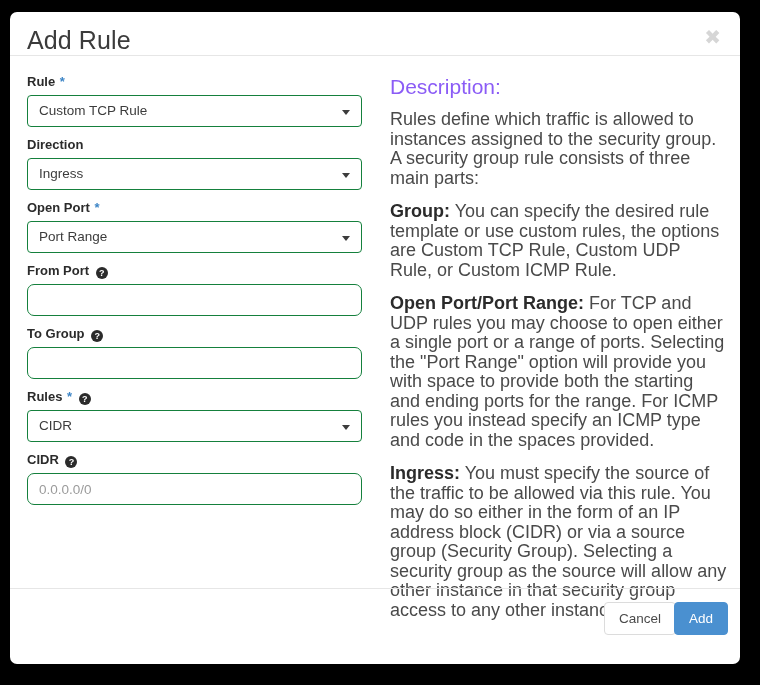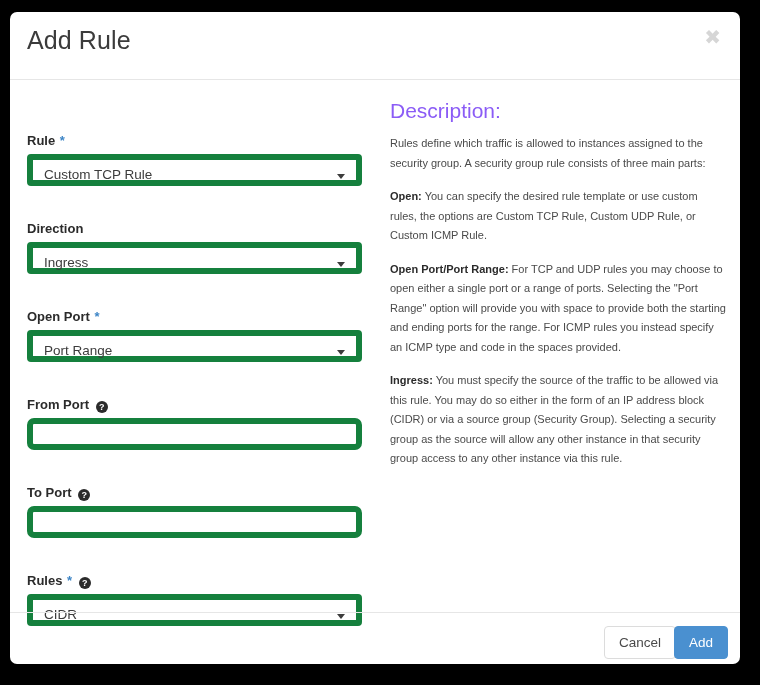"Add Rule" .modal-header { height: 68px -> 44px }
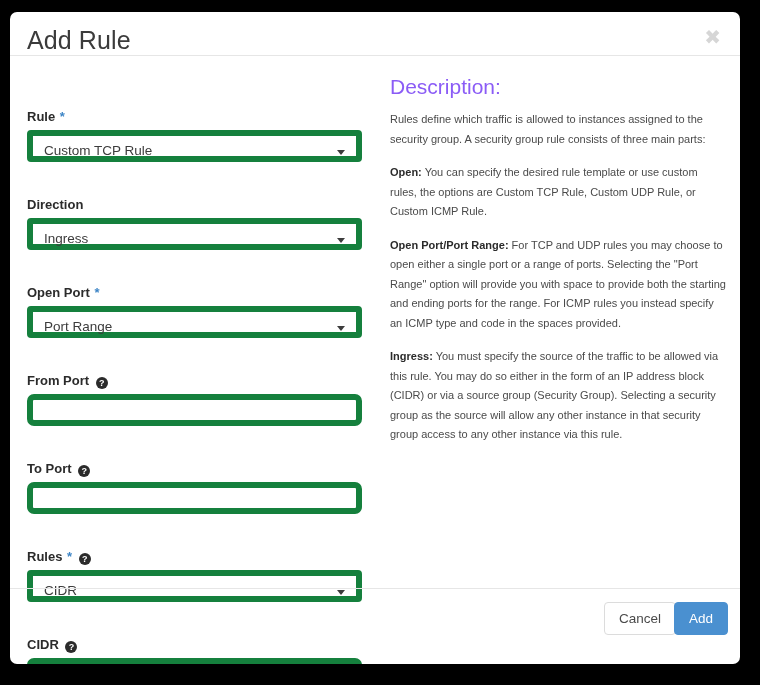"Rule *" .field { margin-top: 35px -> none }
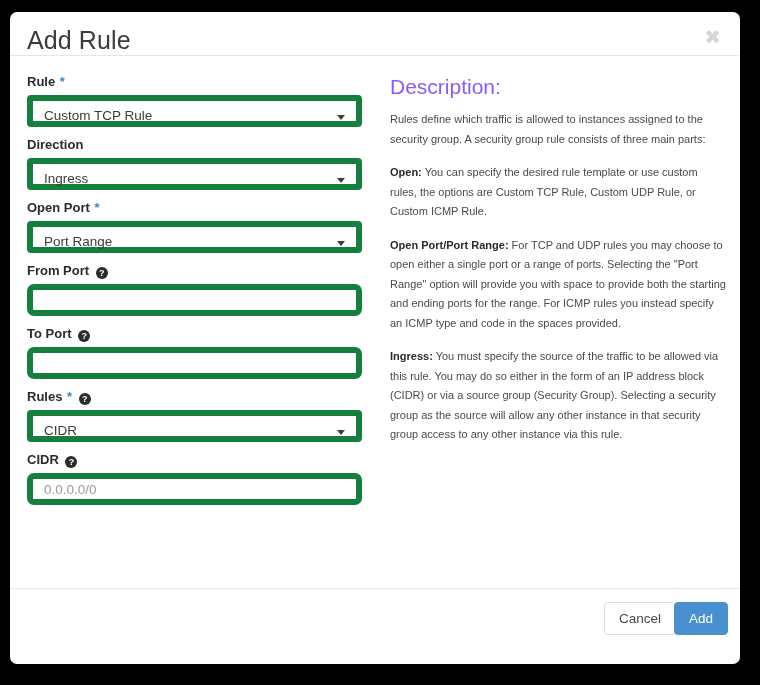"Custom TCP Rule" .control { border: 6px solid #15803d -> 1px solid #15803d }
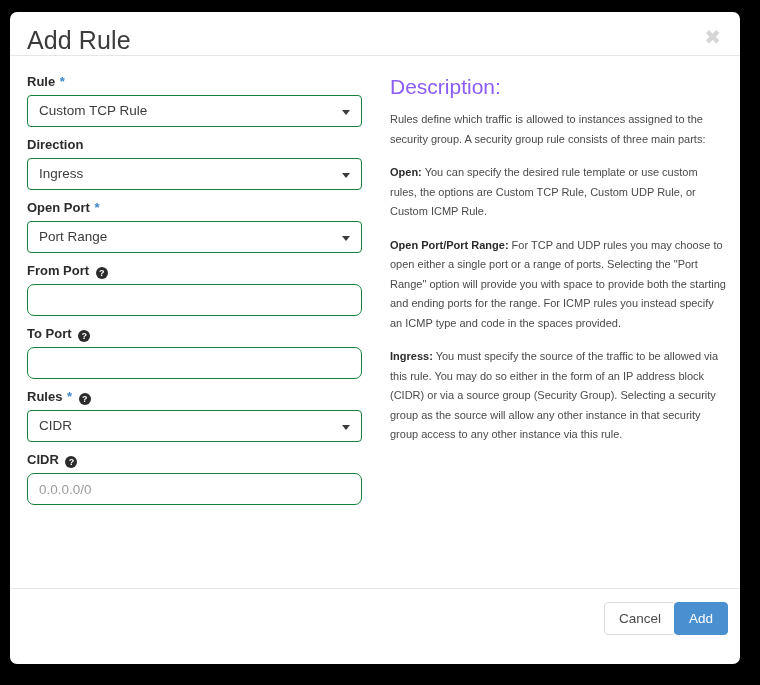"Rules define which traffic is" .desc-p { font-size: 11px -> 18px }
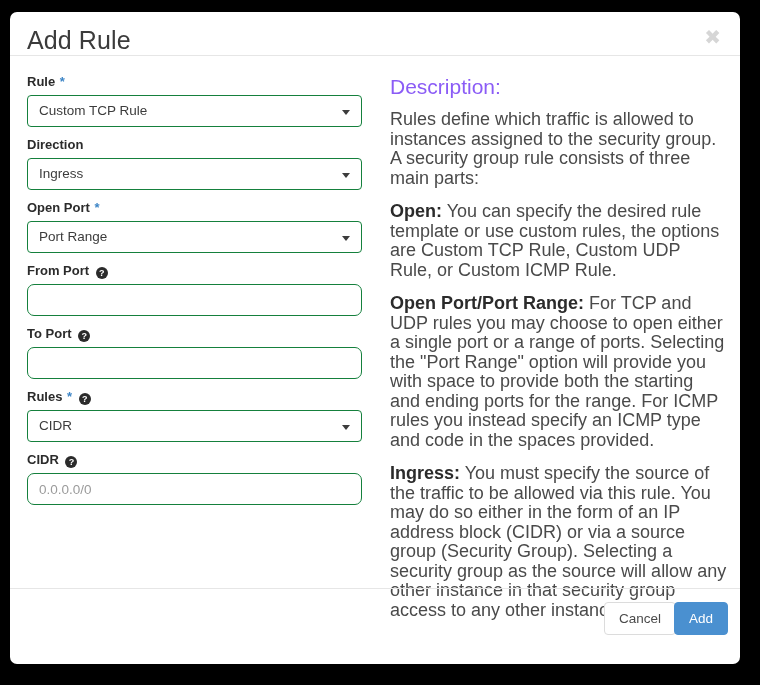"Open:" b { text: Open -> Group }
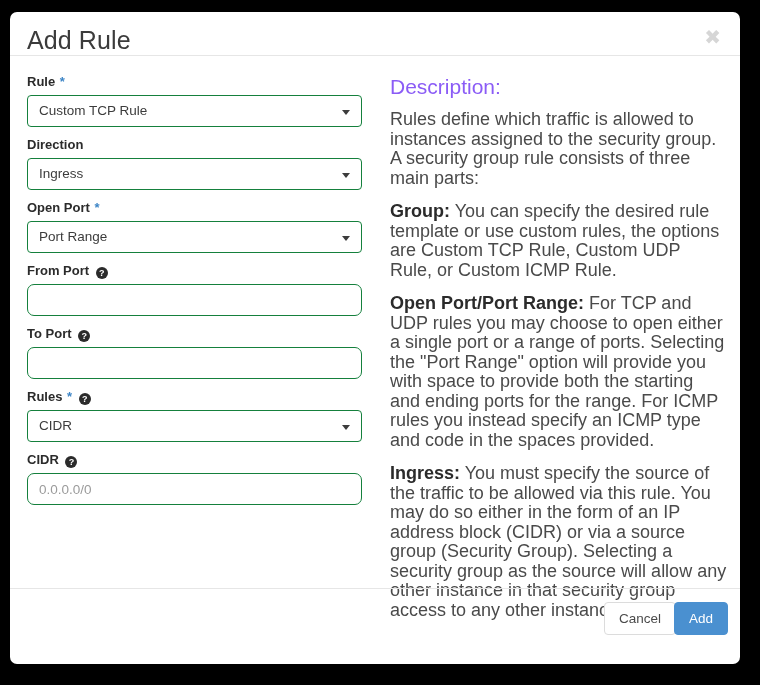"To Port" span { text: Port -> Group }
